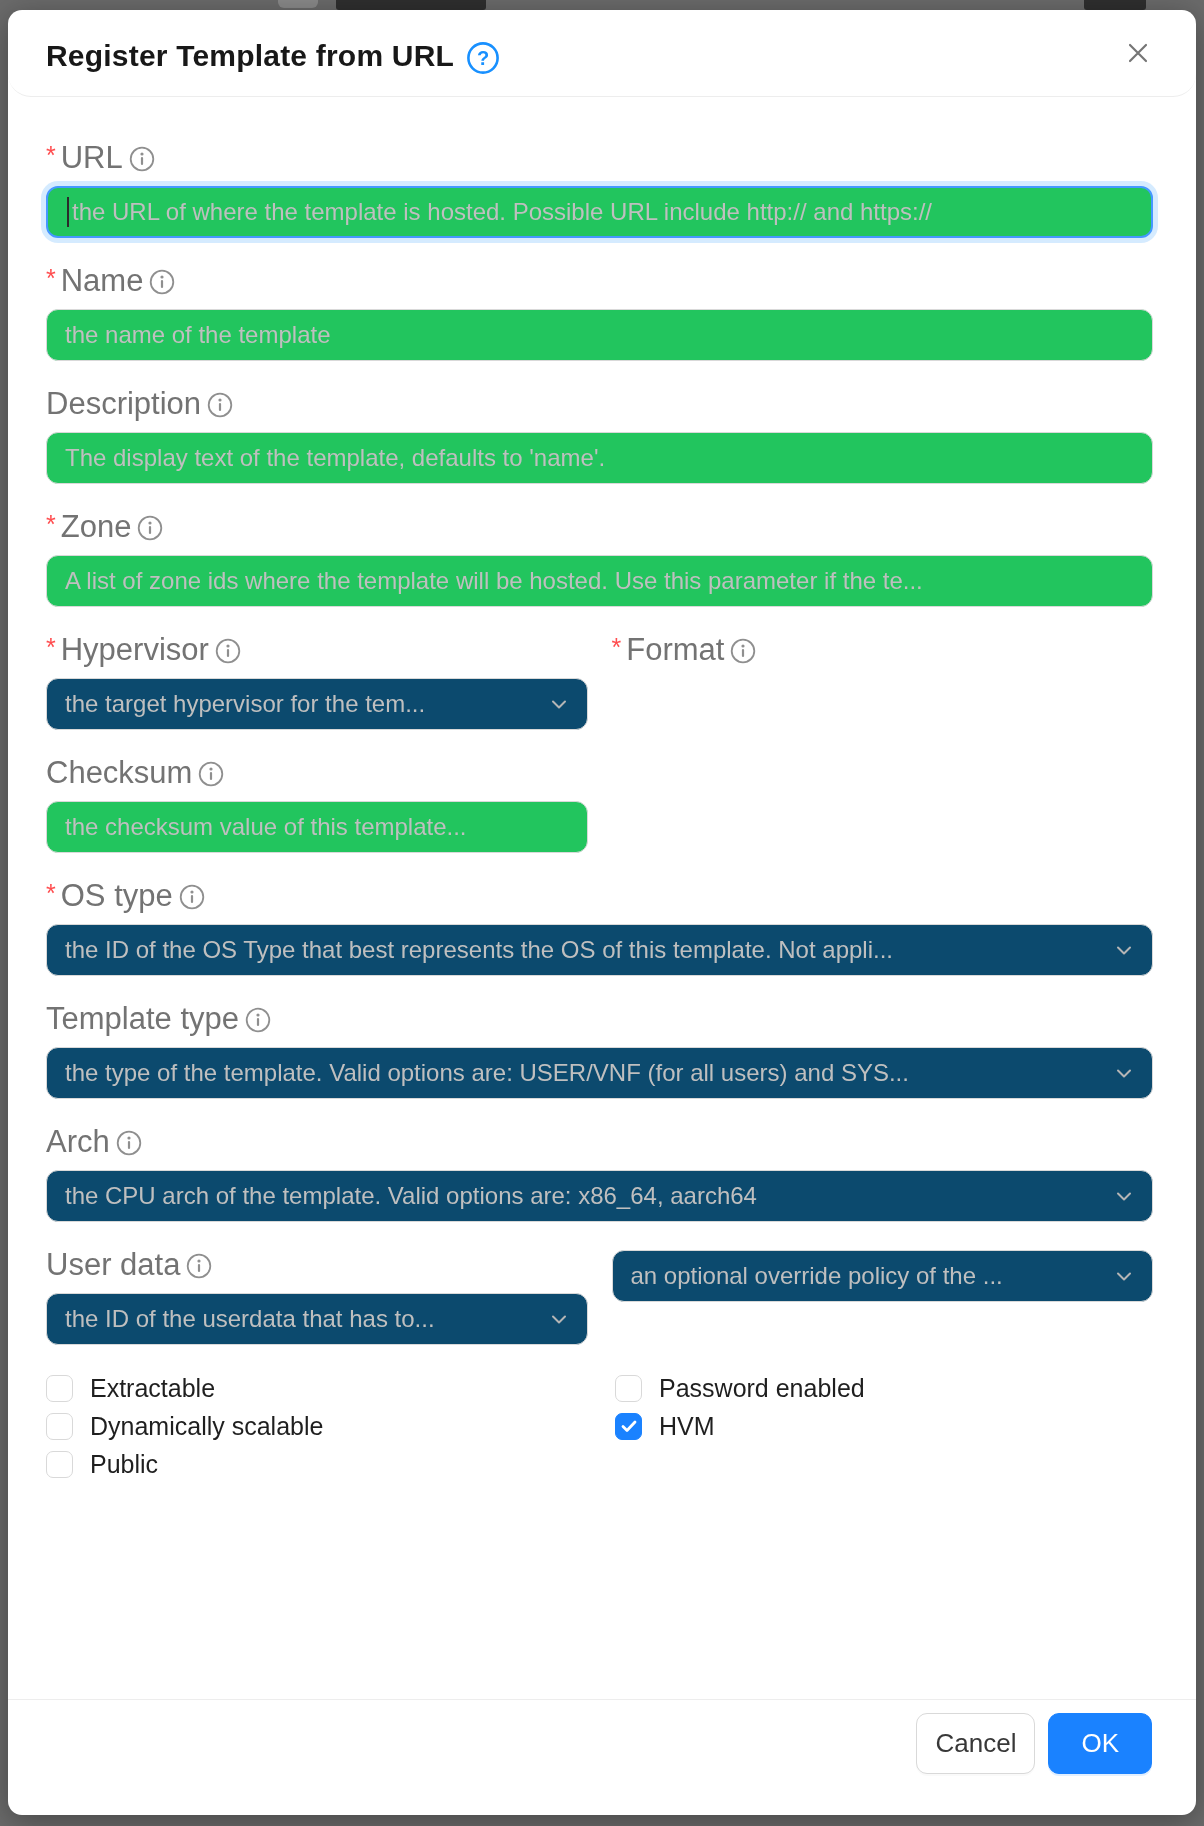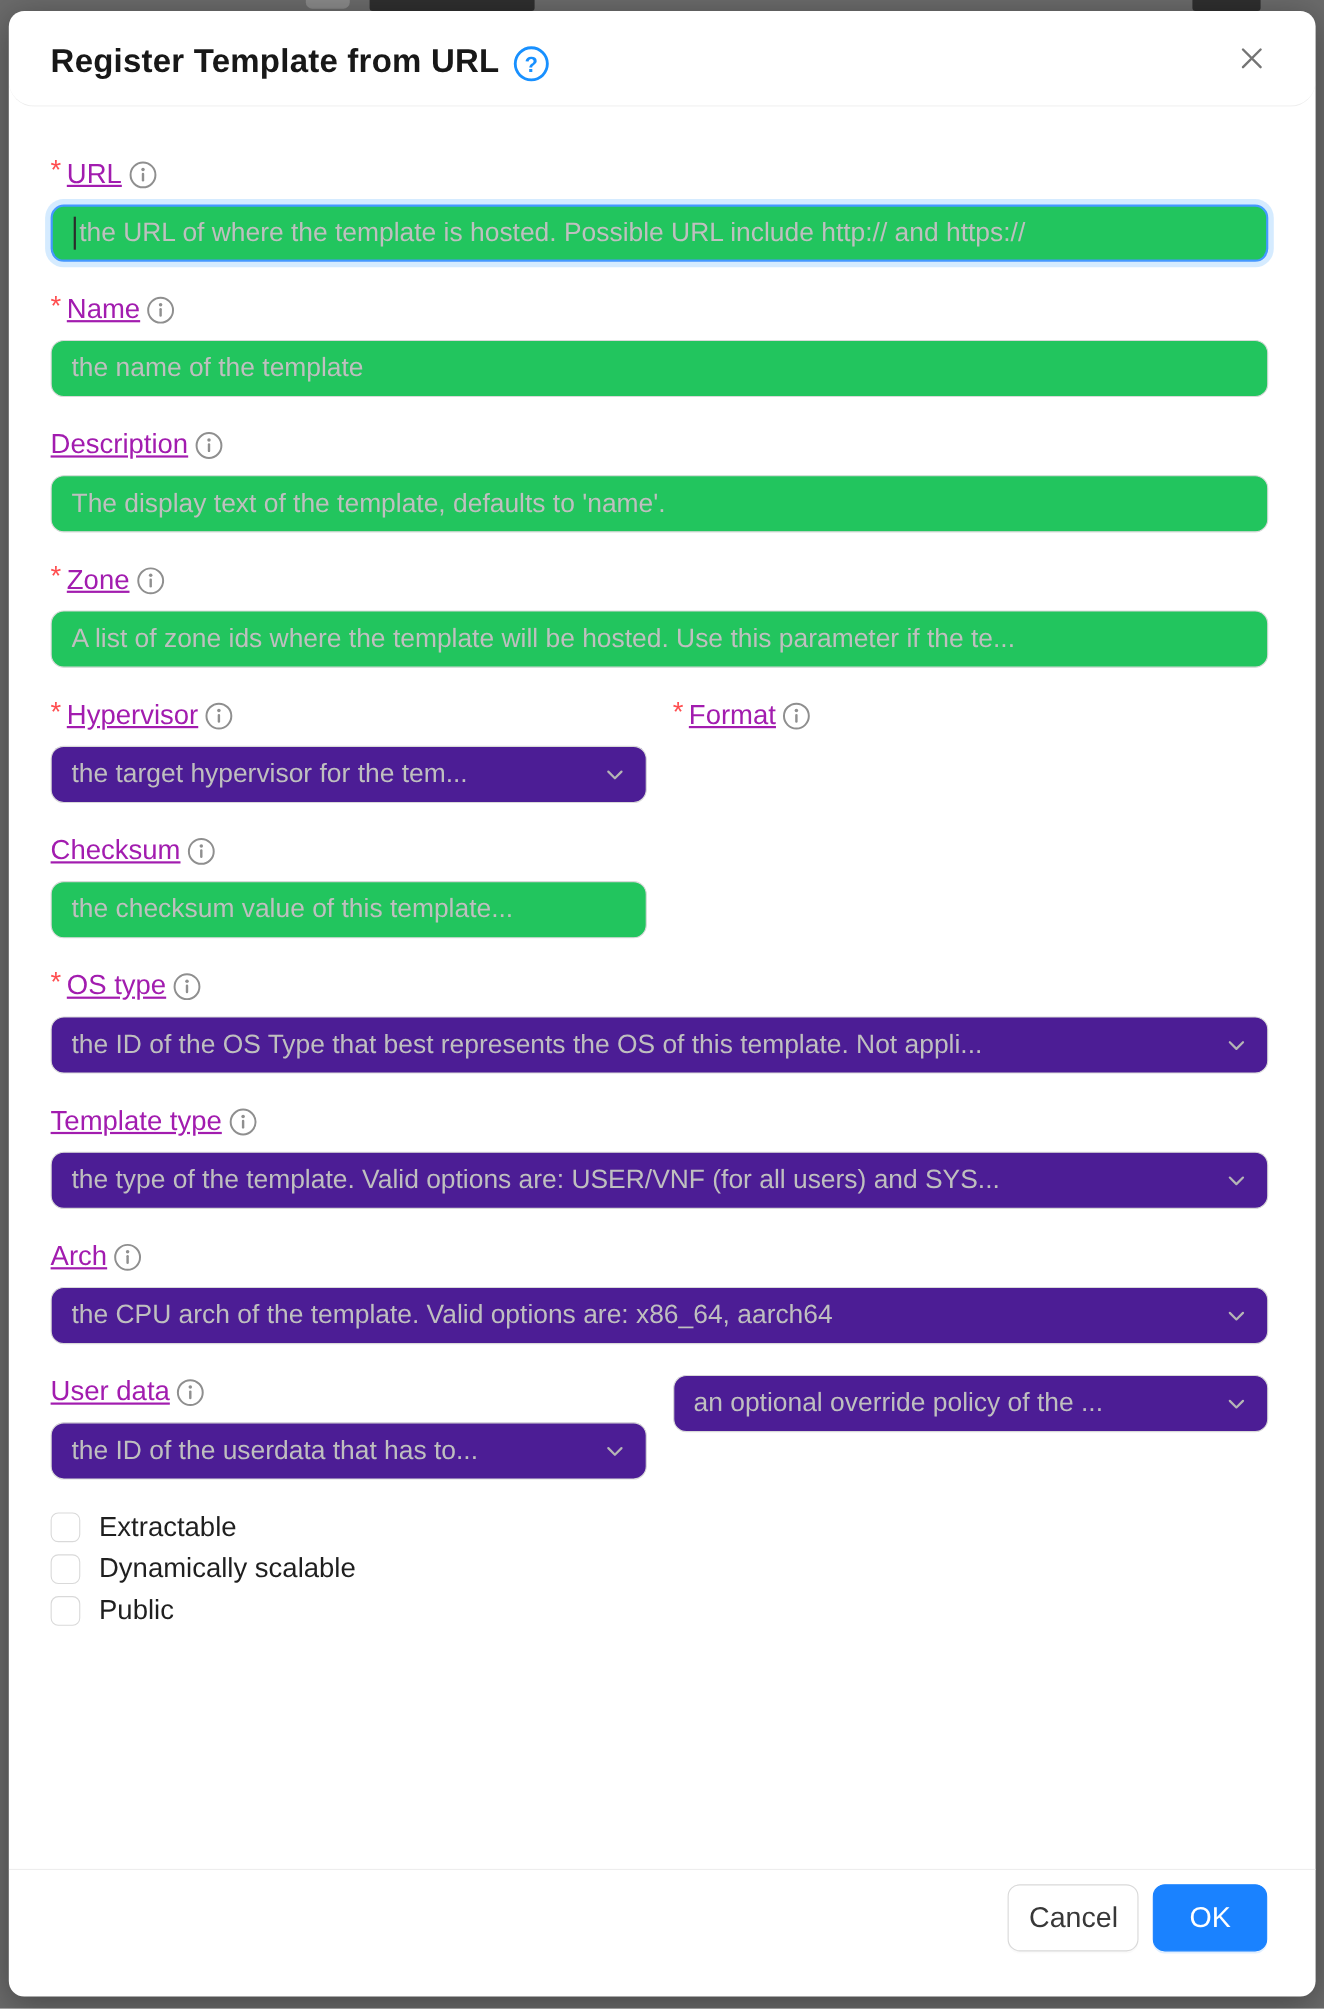"URL" .lbl { color: #a21caf -> #737373; font-size: 25px -> 31px; text-decoration: underline -> none }
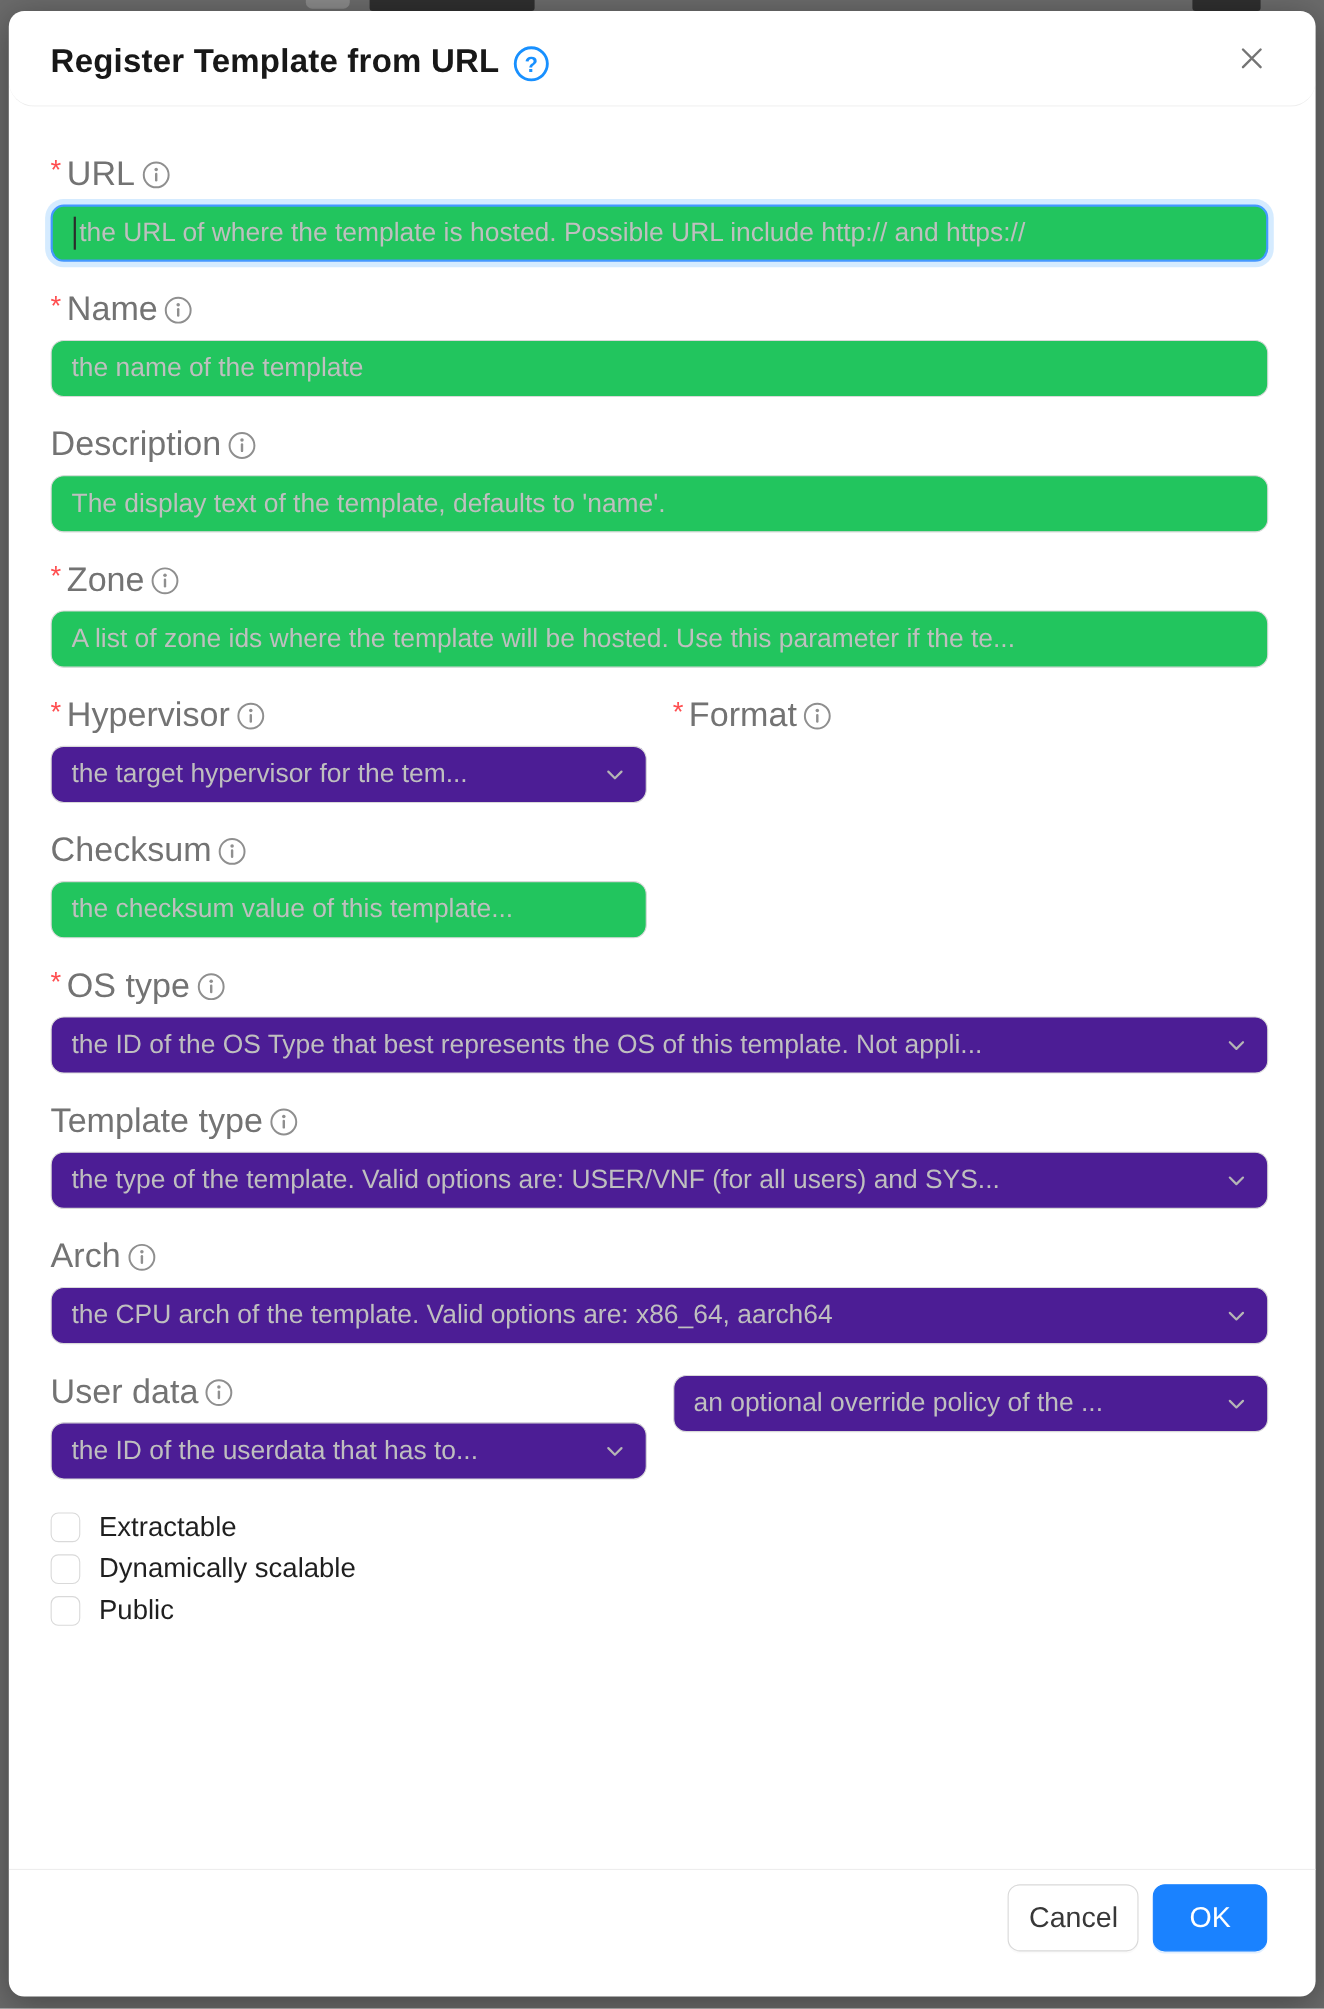"the target hypervisor for the" .select { background: #4c1d95 -> #0c4a6e }
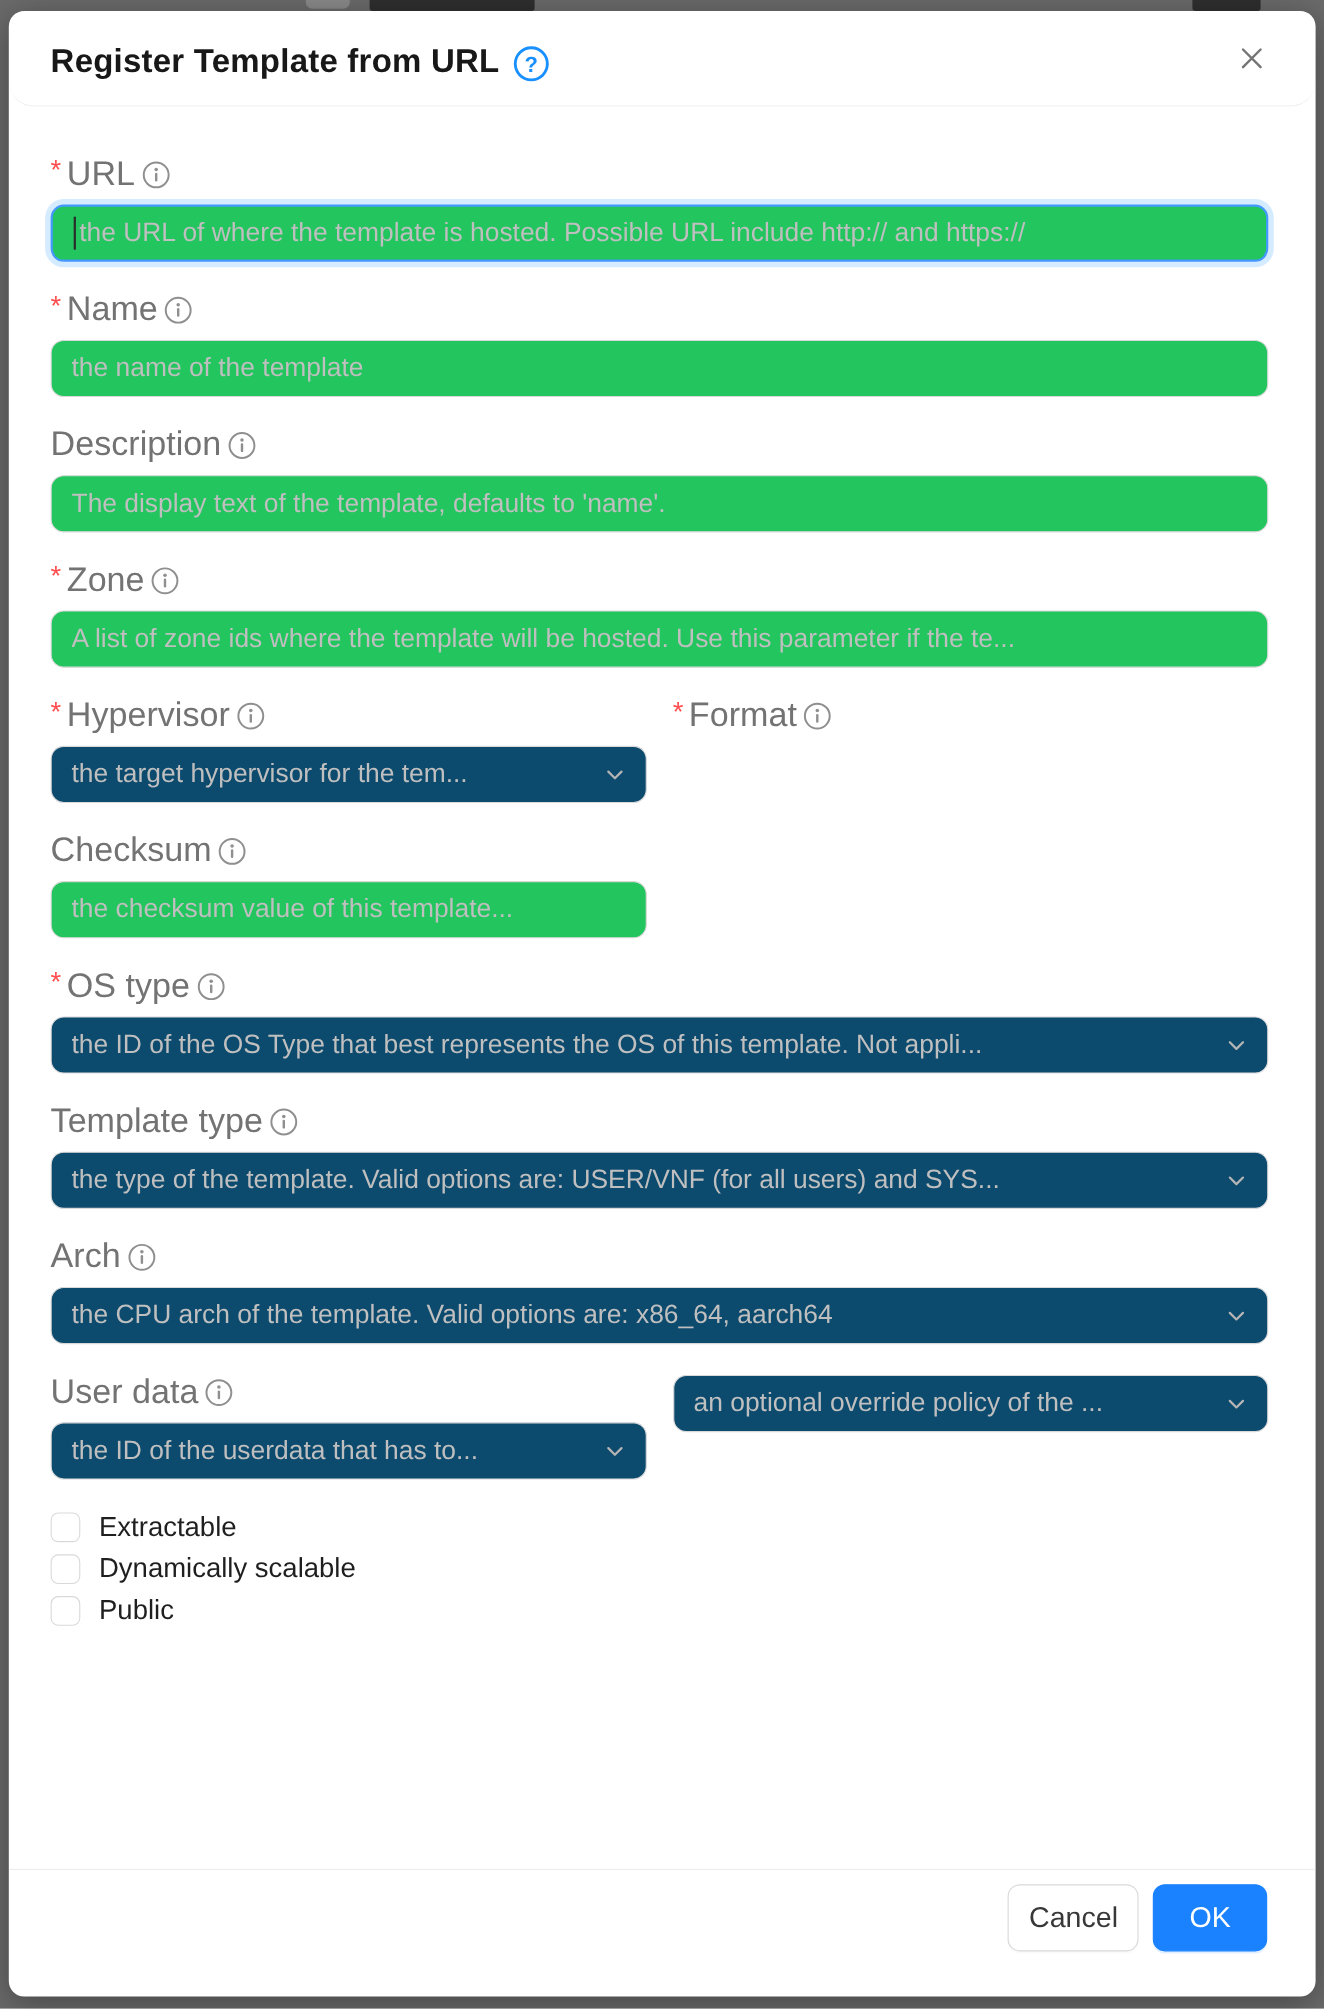"Password enabled" div.check-col-right { html: none -> <div> <label> <span></span> <span>Password enabled</span> </label> <label> <span> <svg> <path></path> </svg> </span> <span>HVM</span> </label> </div> }
